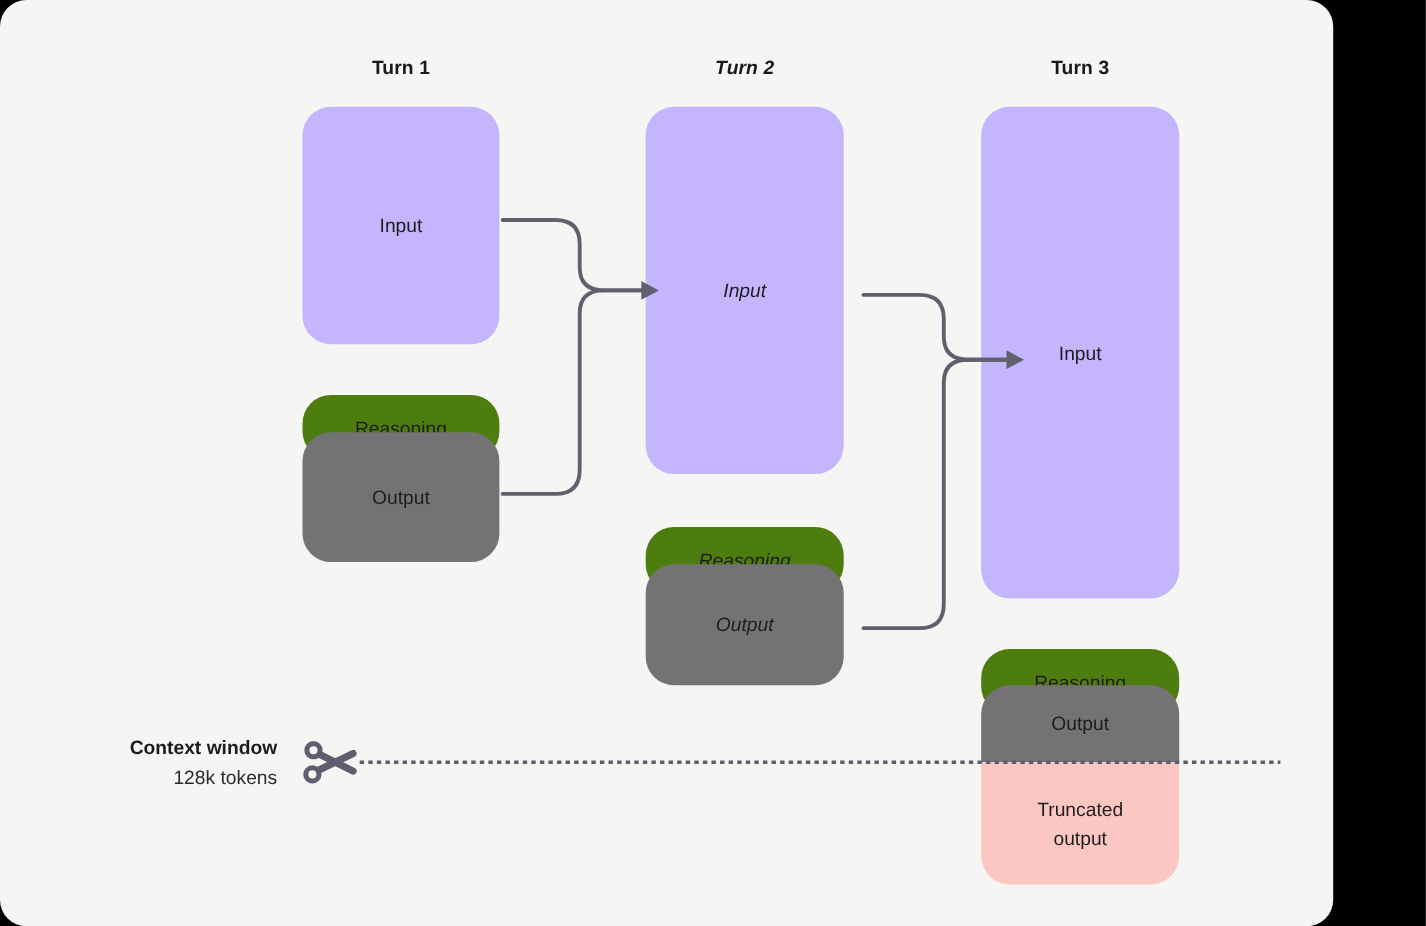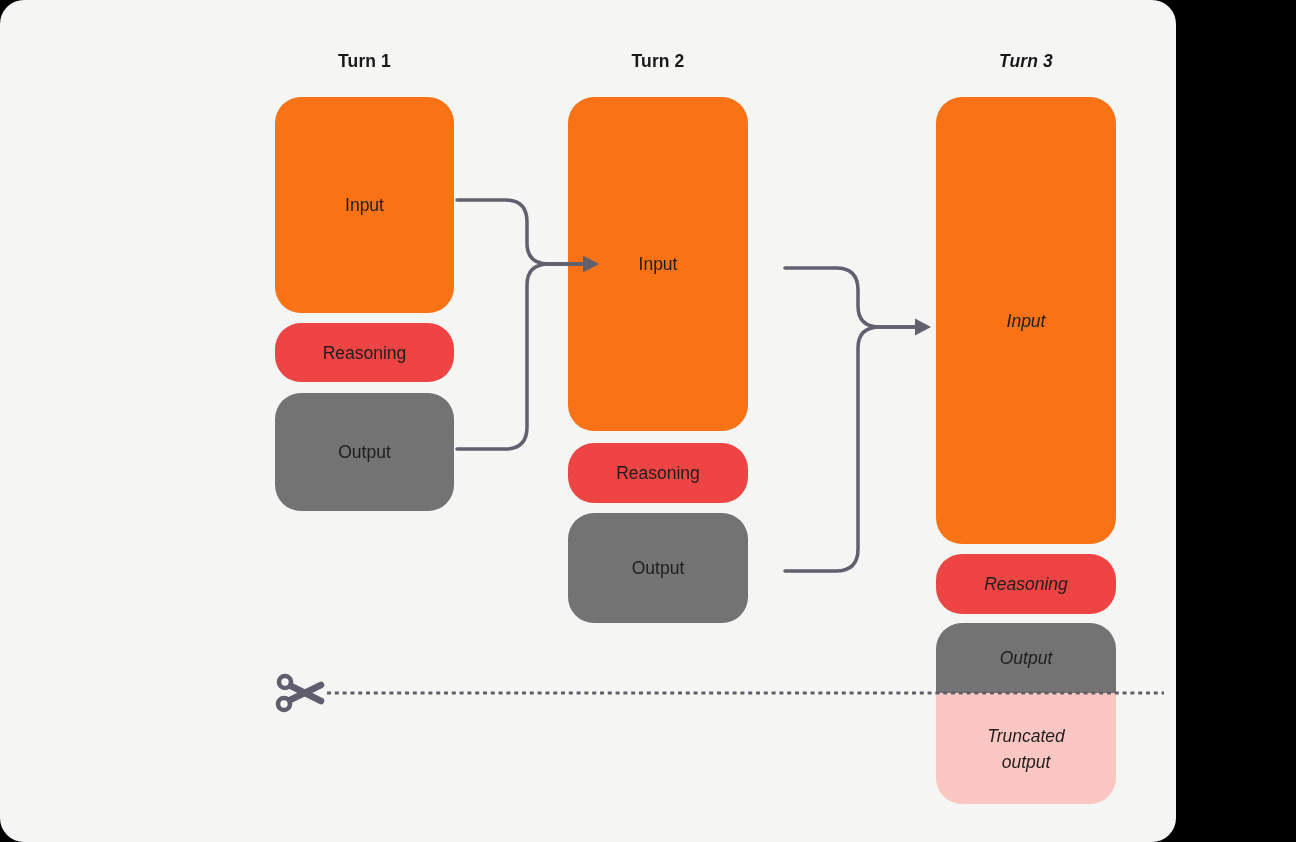"Turn 1" .stage { padding-left: none -> 36px }
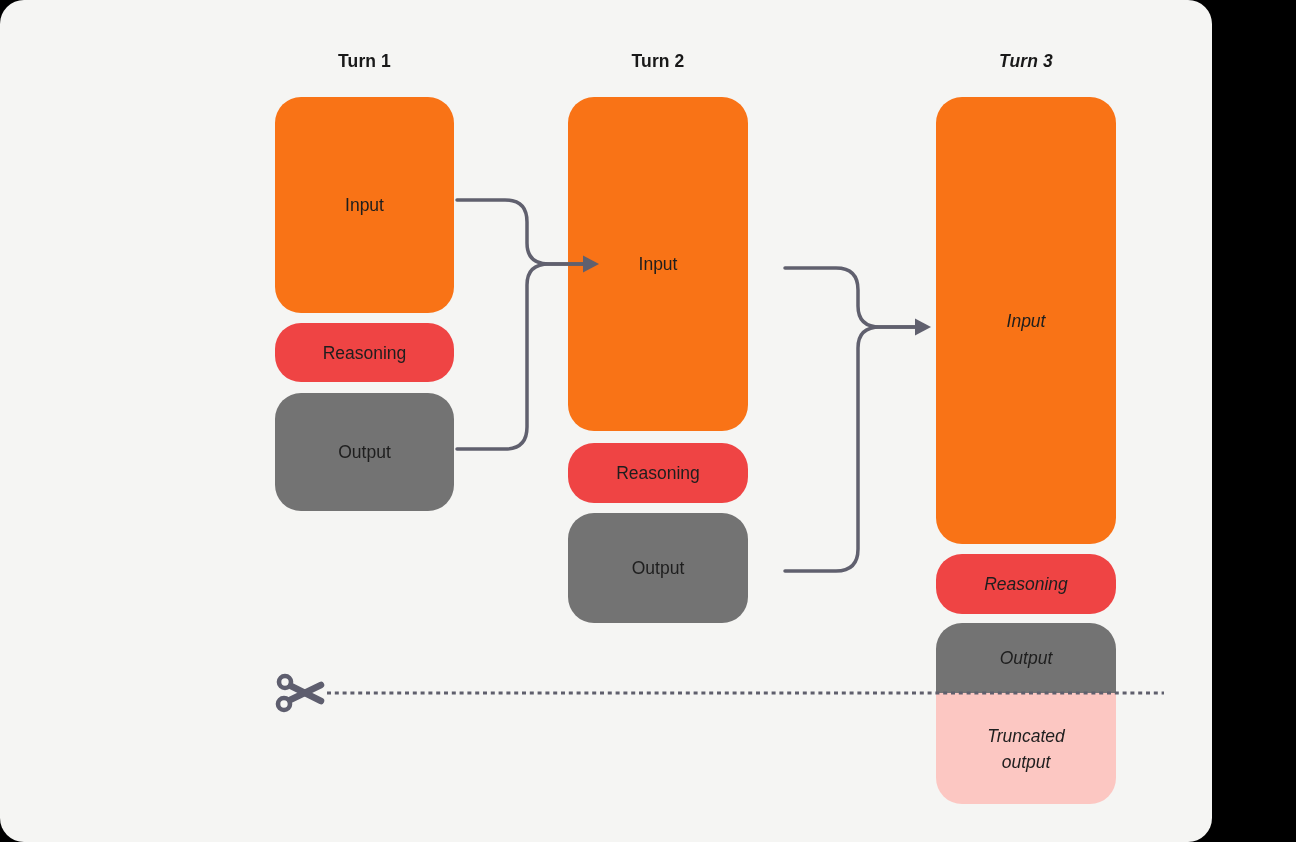"Turn 2" .col2 { font-style: none -> italic; left: 568px -> 587px }
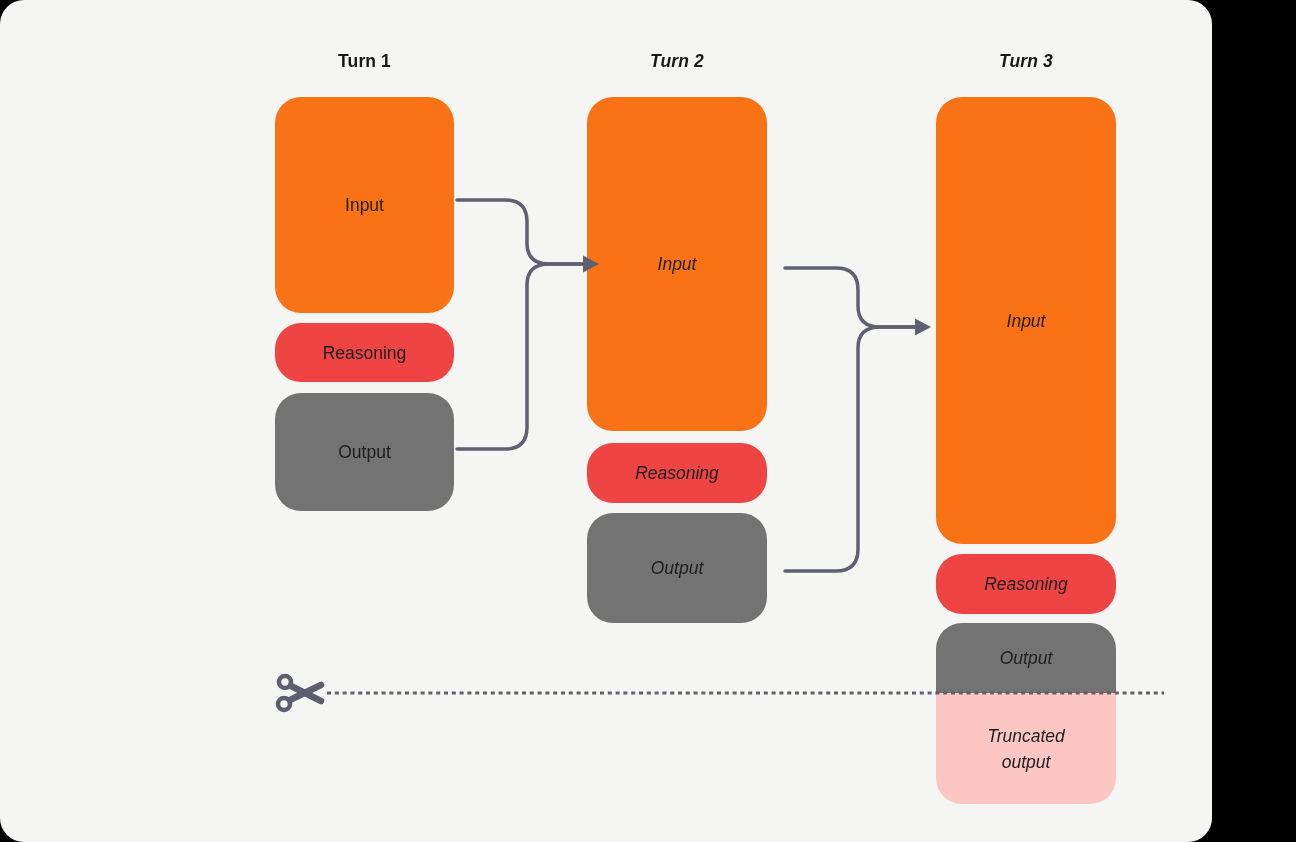"Turn 3" .col3 { font-style: italic -> none; left: 936px -> 892px }
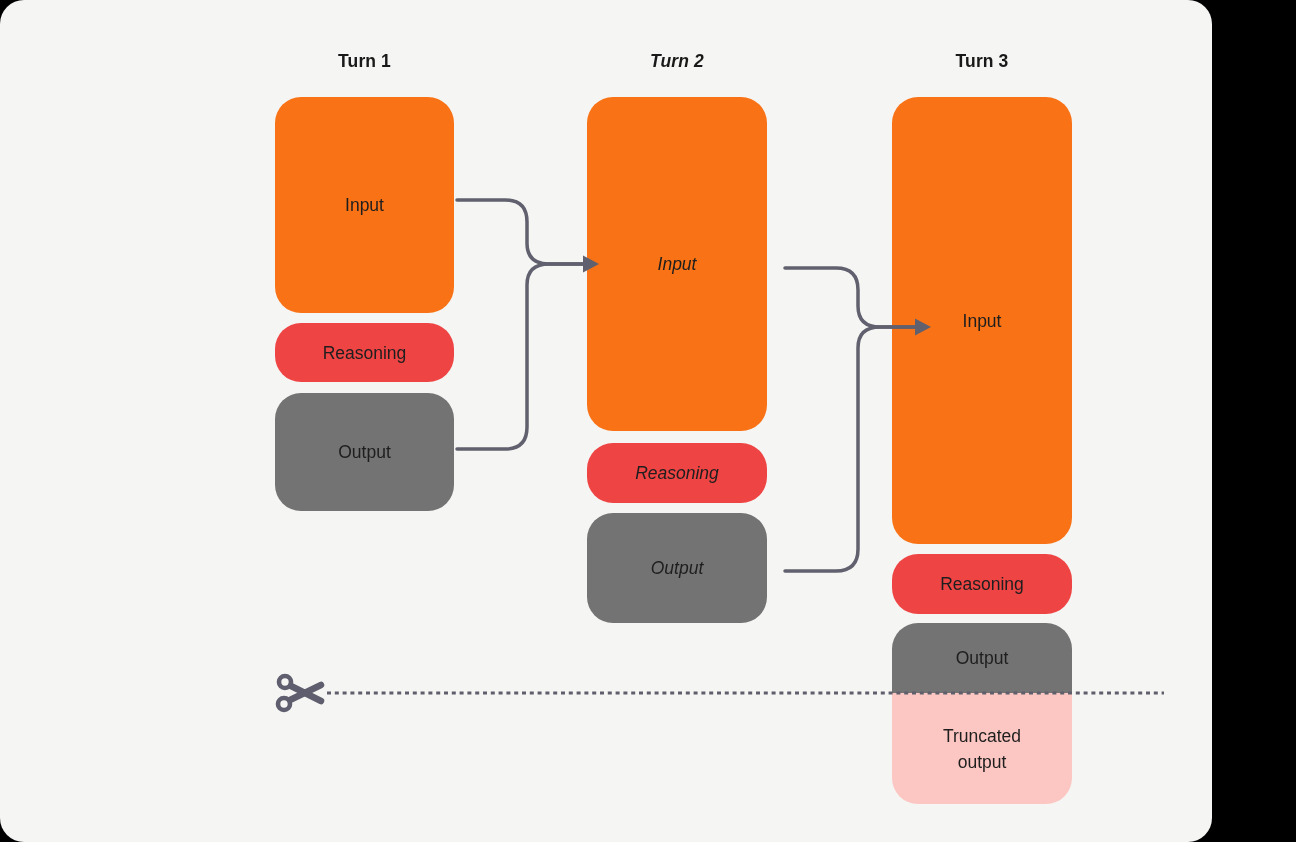"Input" .box-input { background: #f97316 -> #c4b5fd }
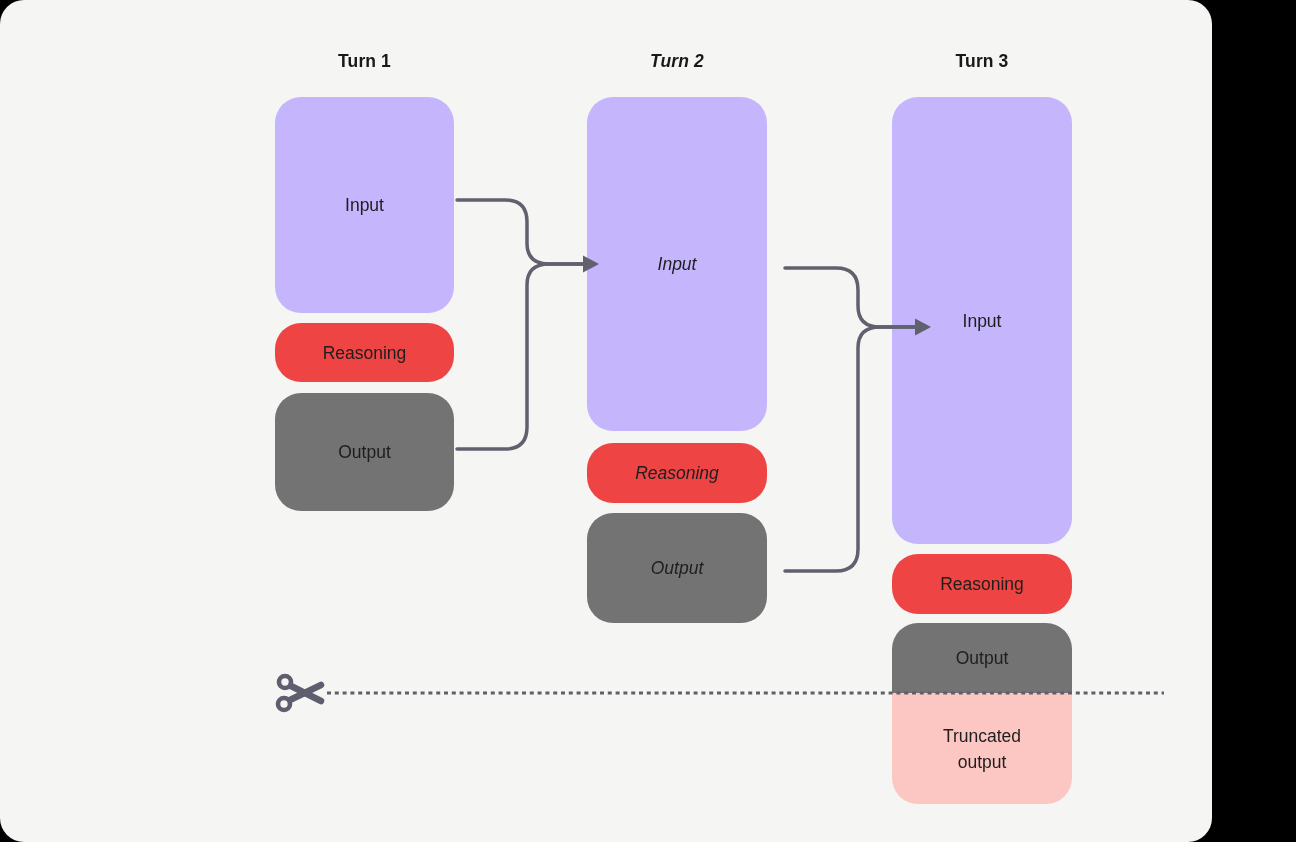"Reasoning" .box-reasoning { background: #ef4444 -> #4d7c0f; margin-top: none -> 36px }
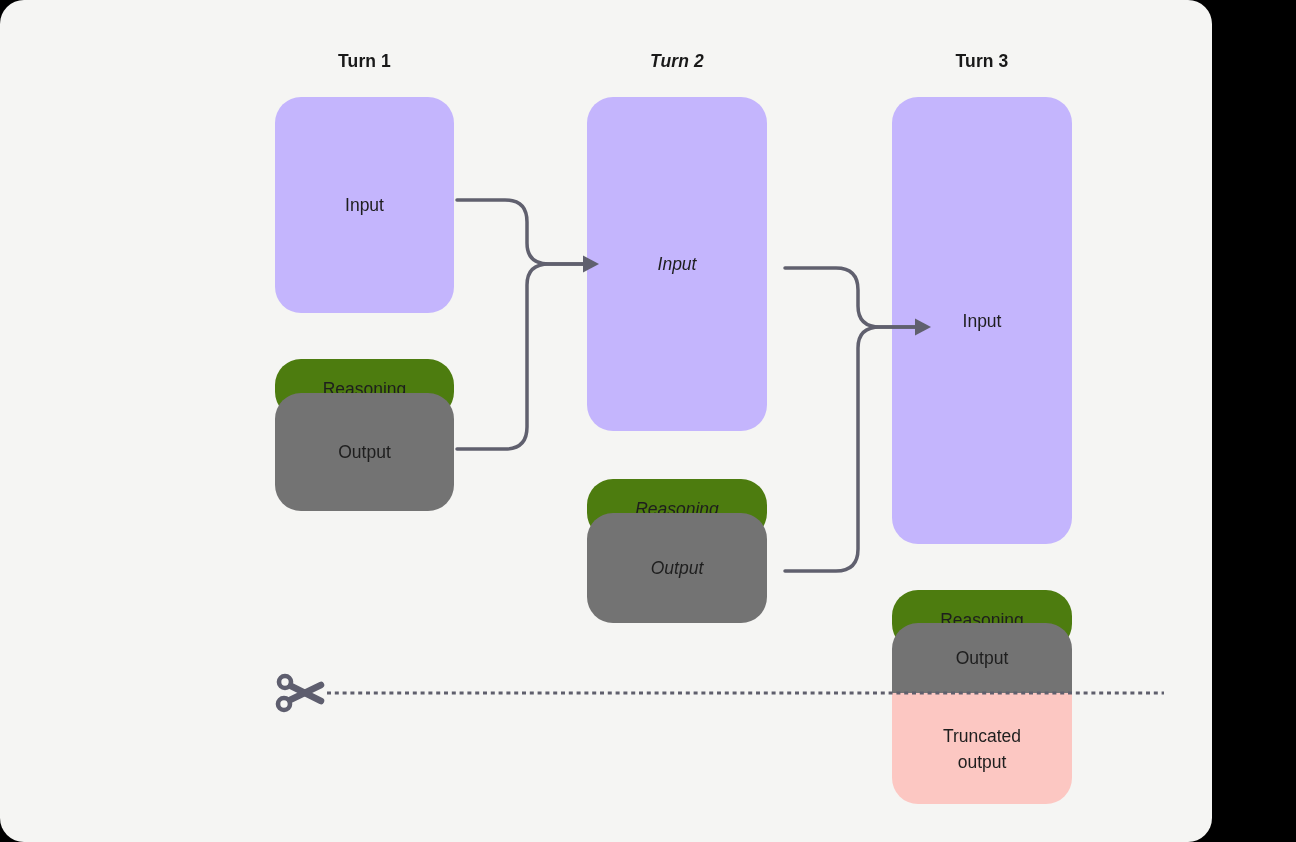"Context window" div.ctx { html: none -> <div> <div>Context window</div> <div>128k tokens</div> </div> }
